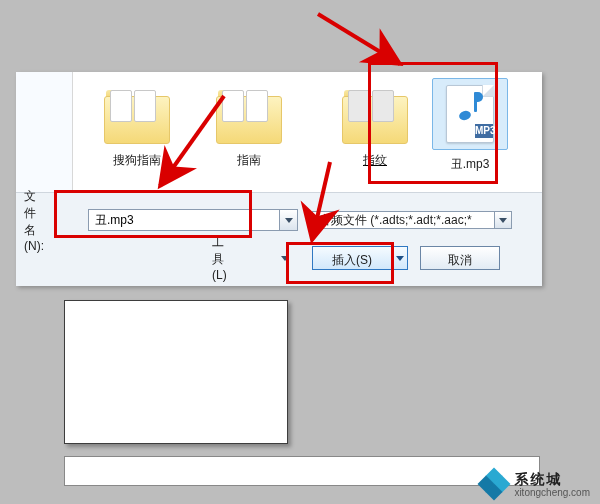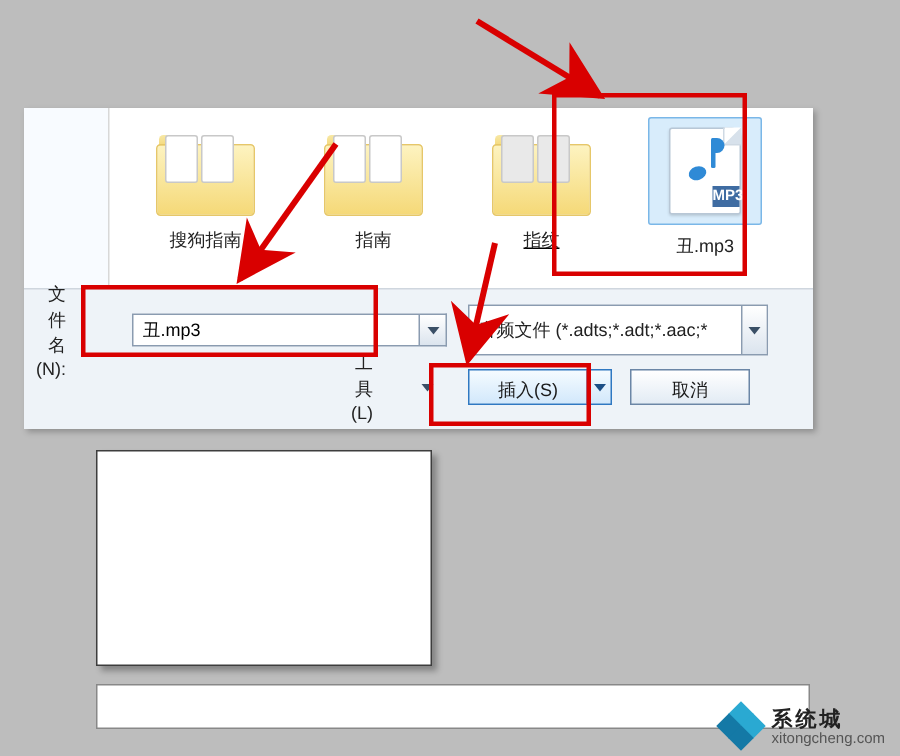"指纹" div.item { left: 238px -> 252px }
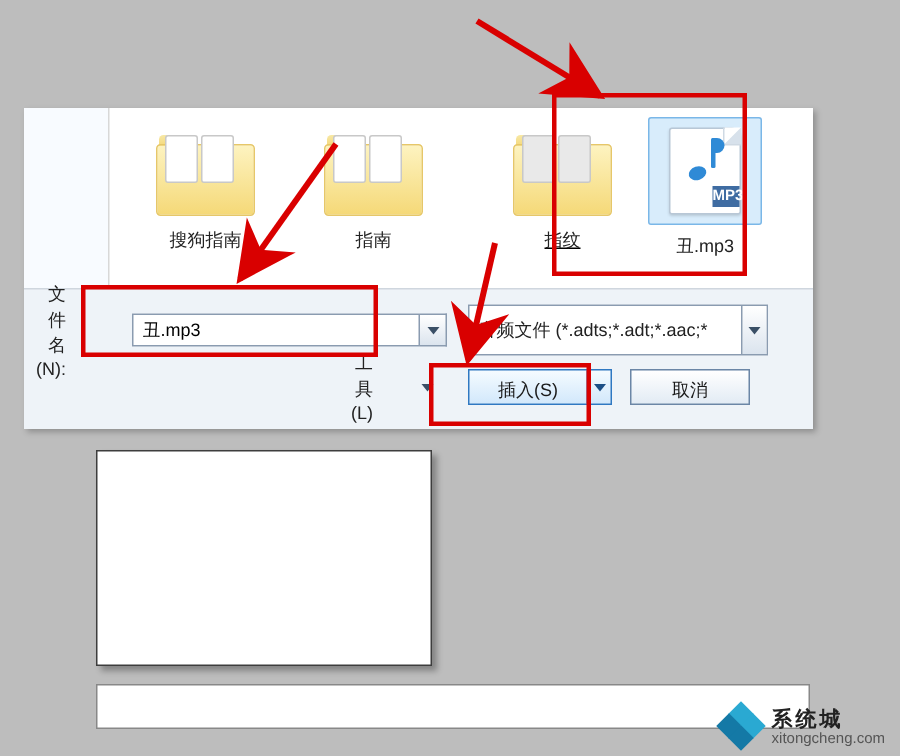"文件名(N):" .label { text-align: right -> none }
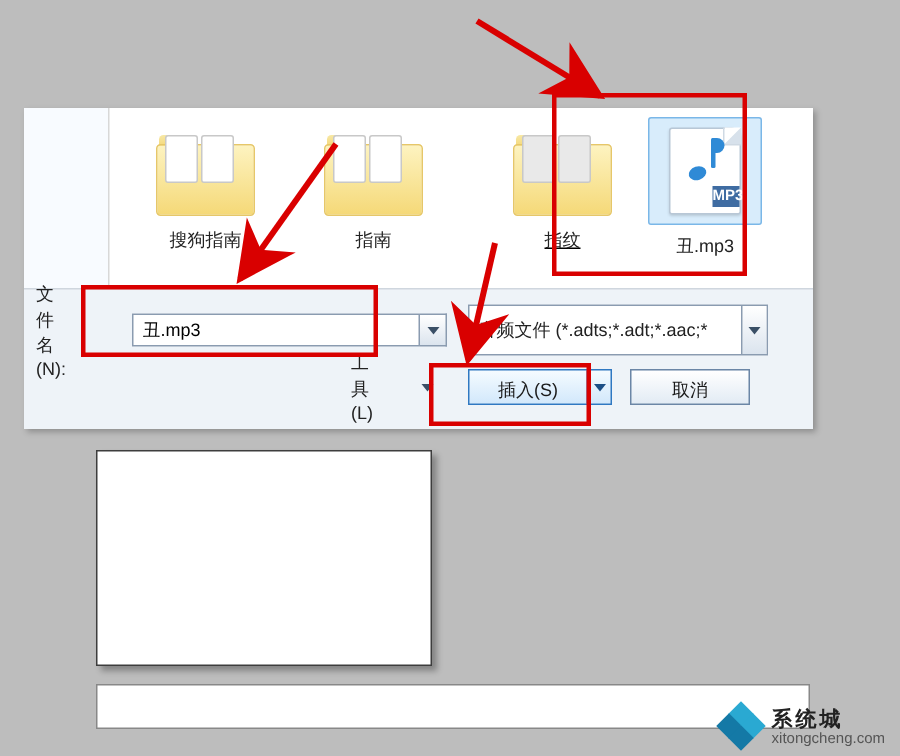"音频文件 (*.adts;*.adt;*.aac;*" .filter { height: 34px -> 18px }
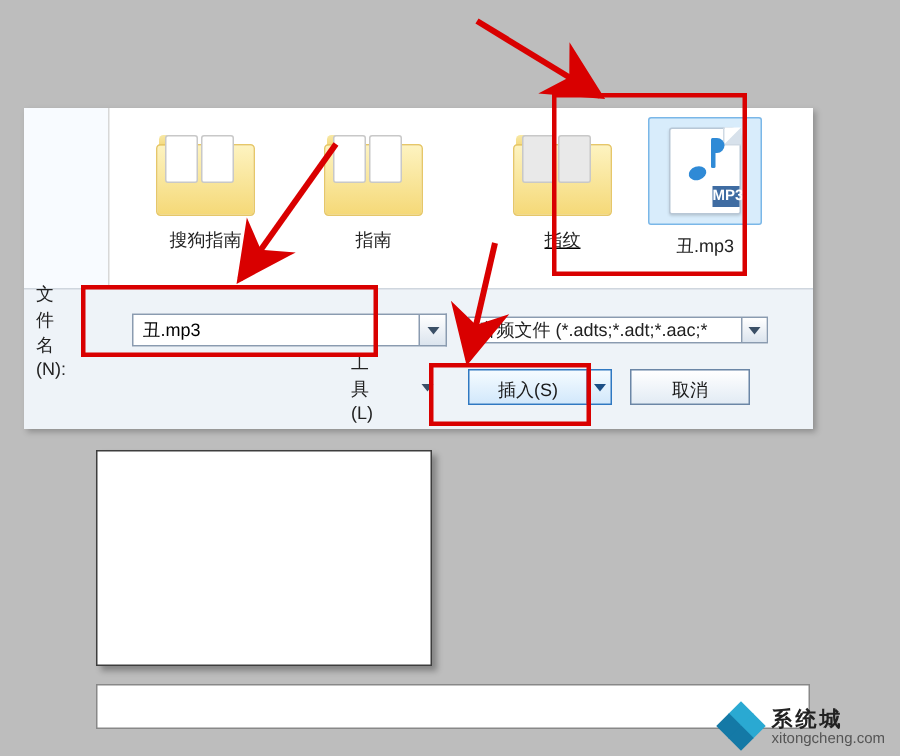"工具(L)" .tool-lbl { left: 218px -> 196px }
